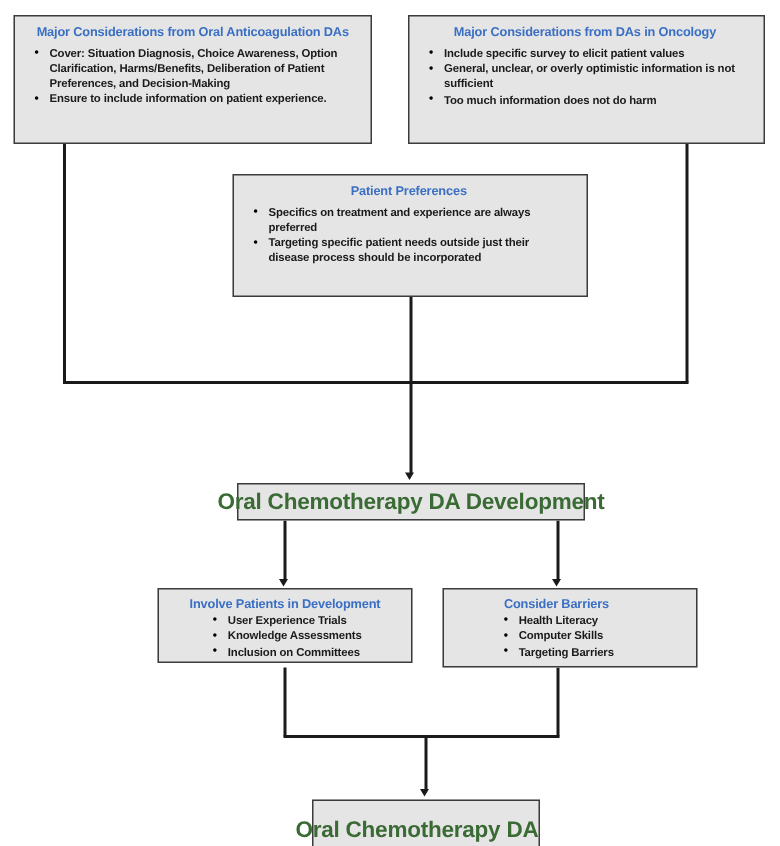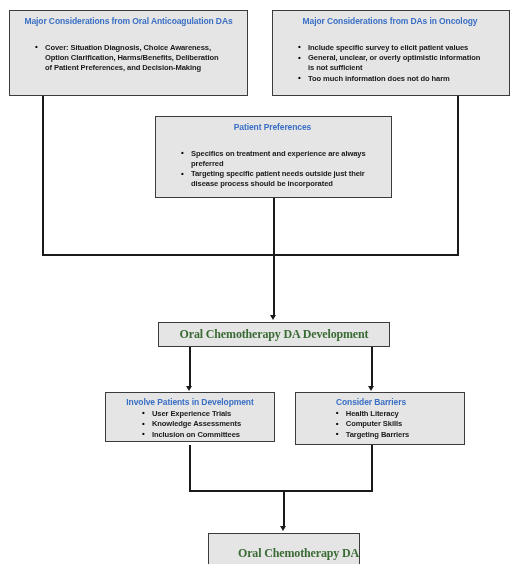"Cover: Situation Diagnosis, Choice" ul.bullets { margin: 16px -> 4px }
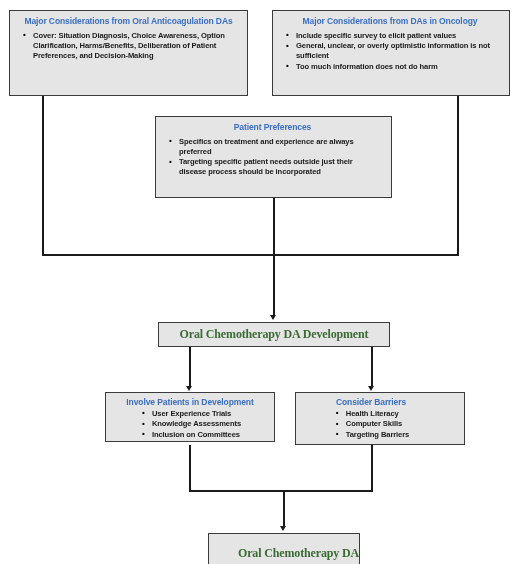"Ensure to include information on" li { html: none -> <li>Ensure to include information on patient experience.</li> }
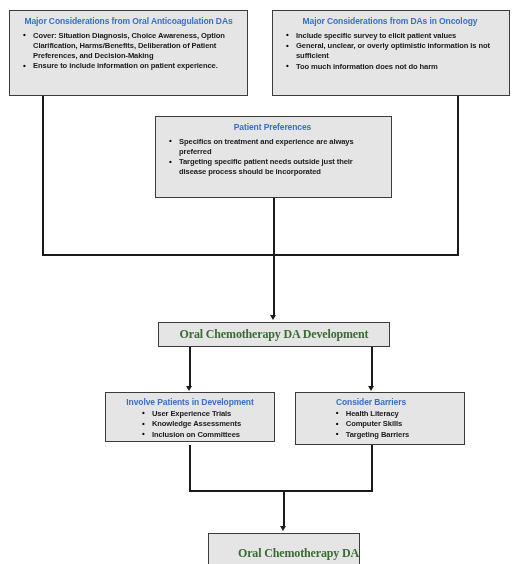"Oral Chemotherapy DA Development" .green-label { font-family: Liberation Serif, serif -> none; font-size: 12px -> 15px }
